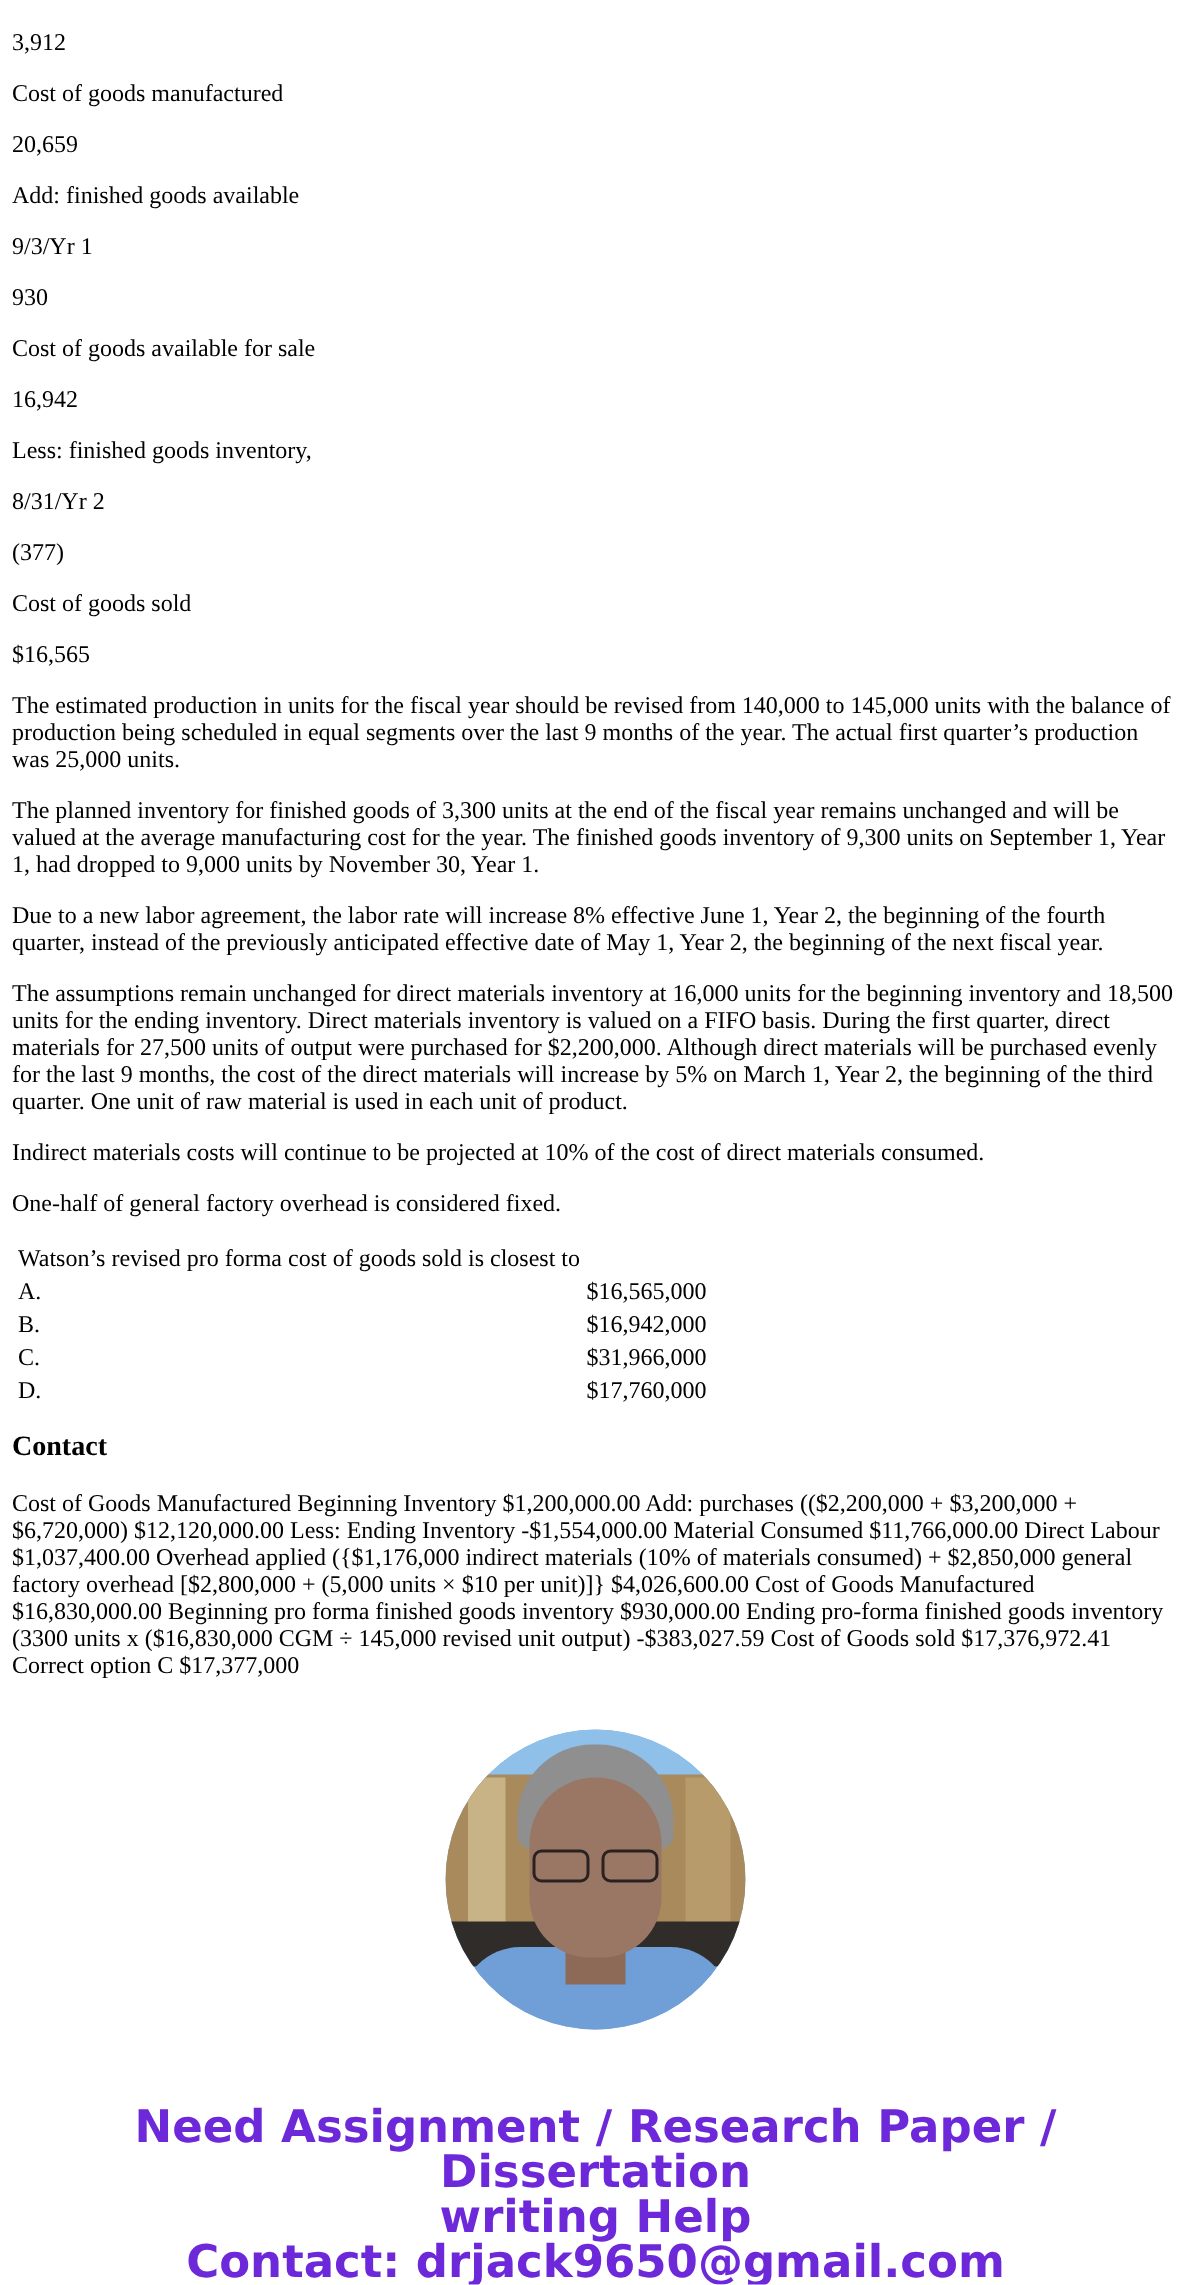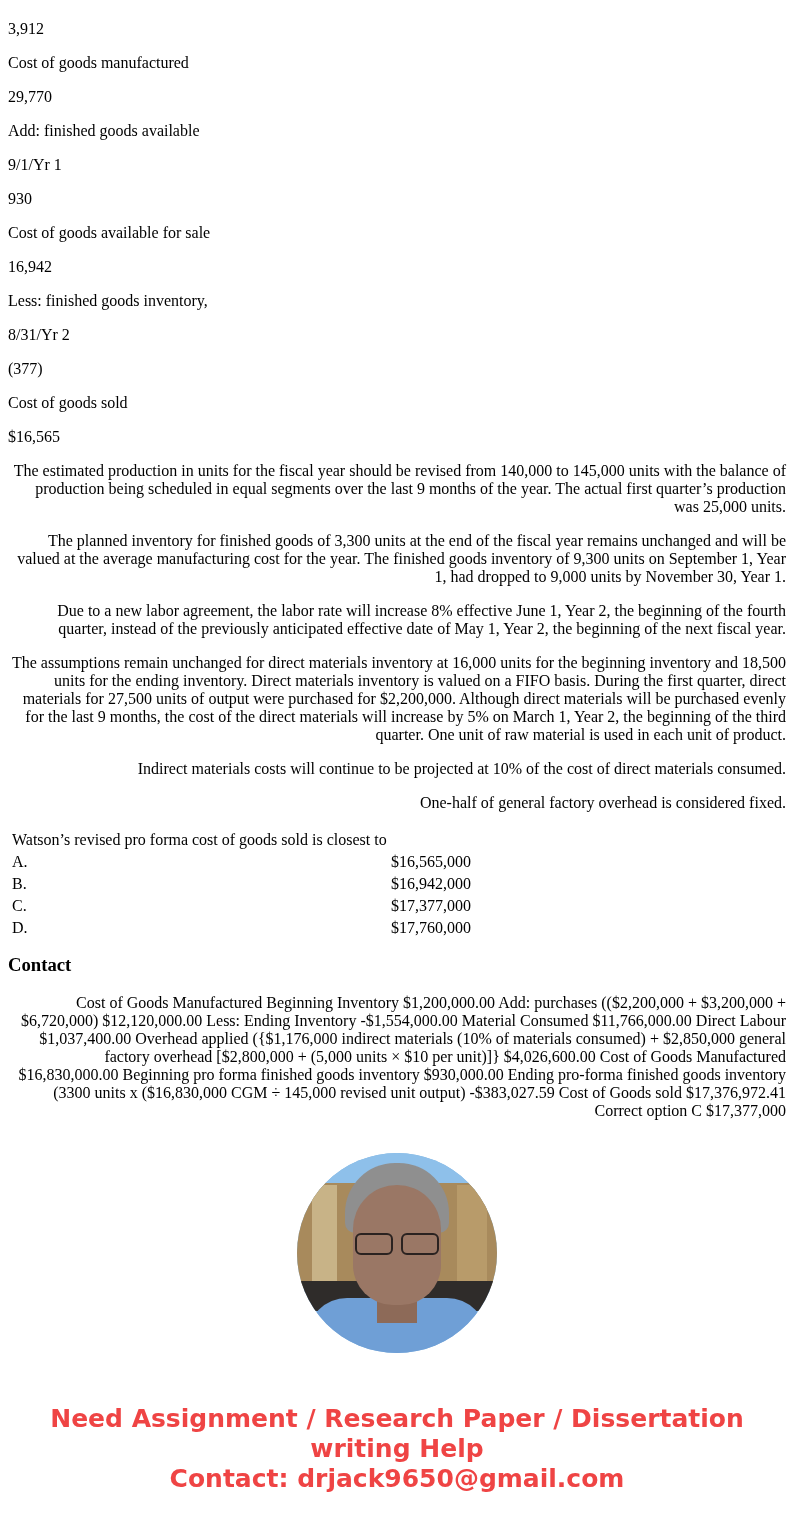"29,770" div.line { text: 29,770 -> 20,659 }
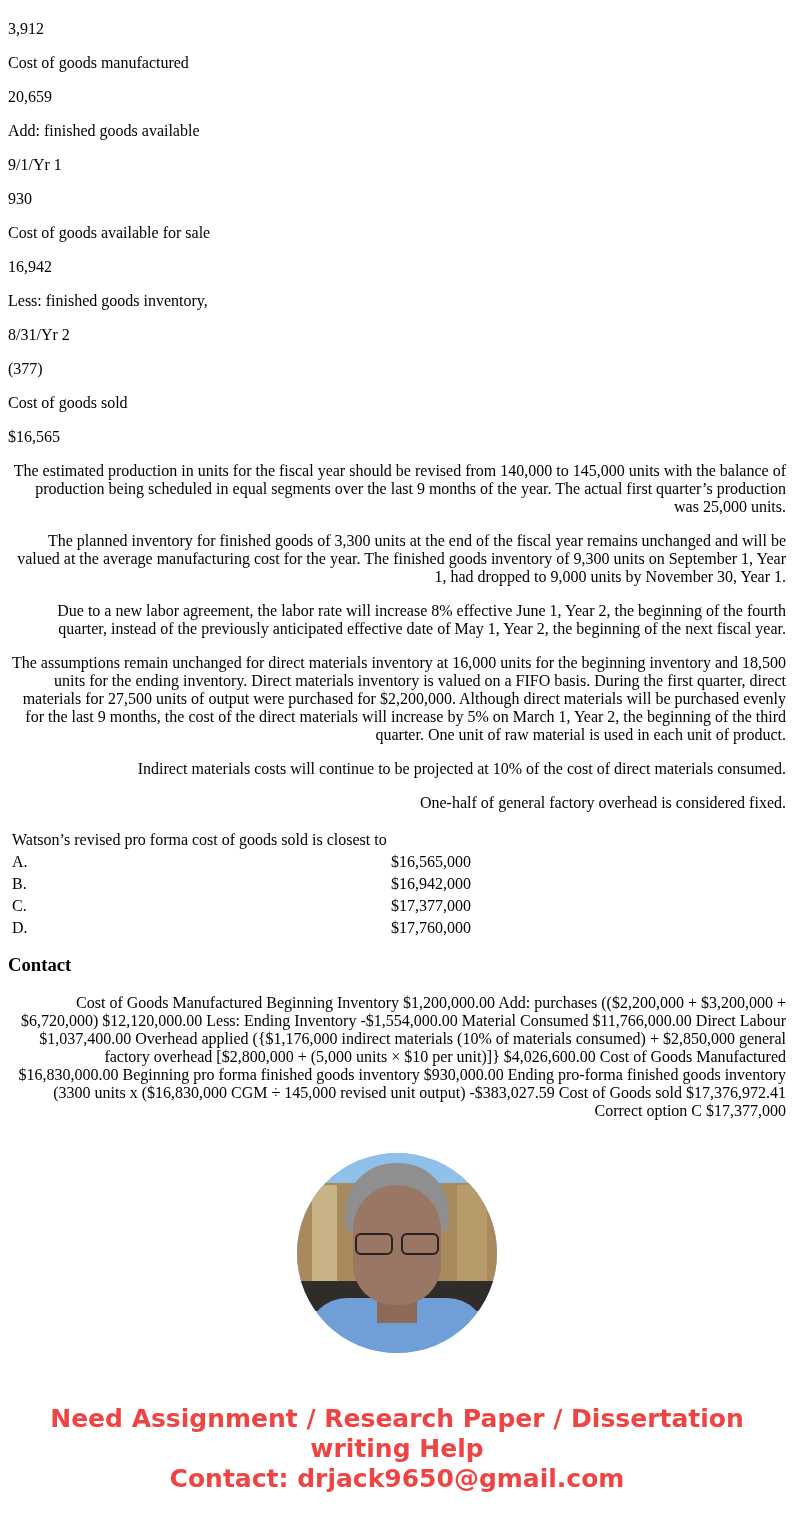"9/1/Yr 1" div.line { text: 9/1/Yr -> 9/3/Yr }
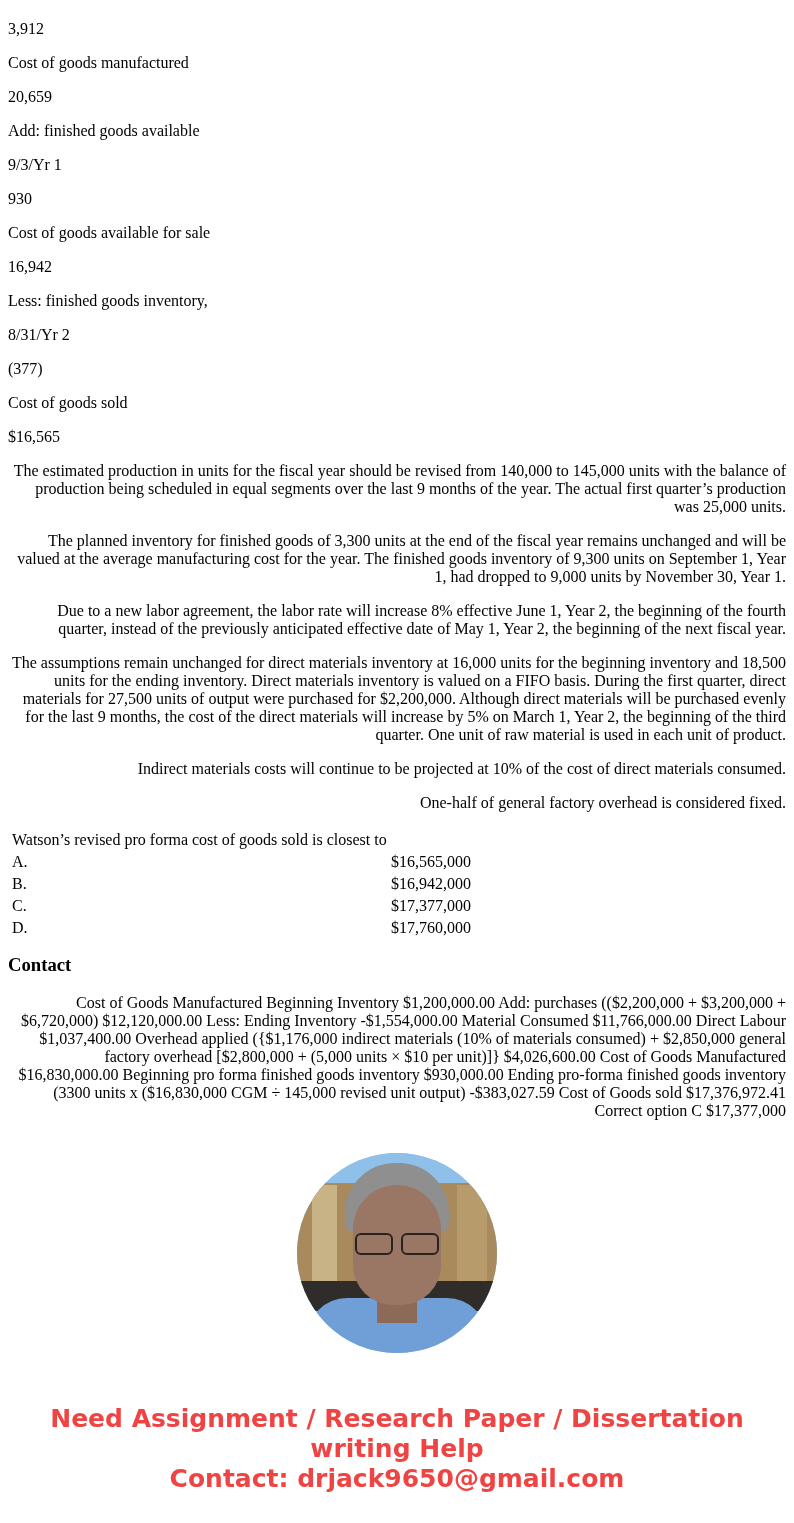"The estimated production in units" .p { text-align: right -> none }
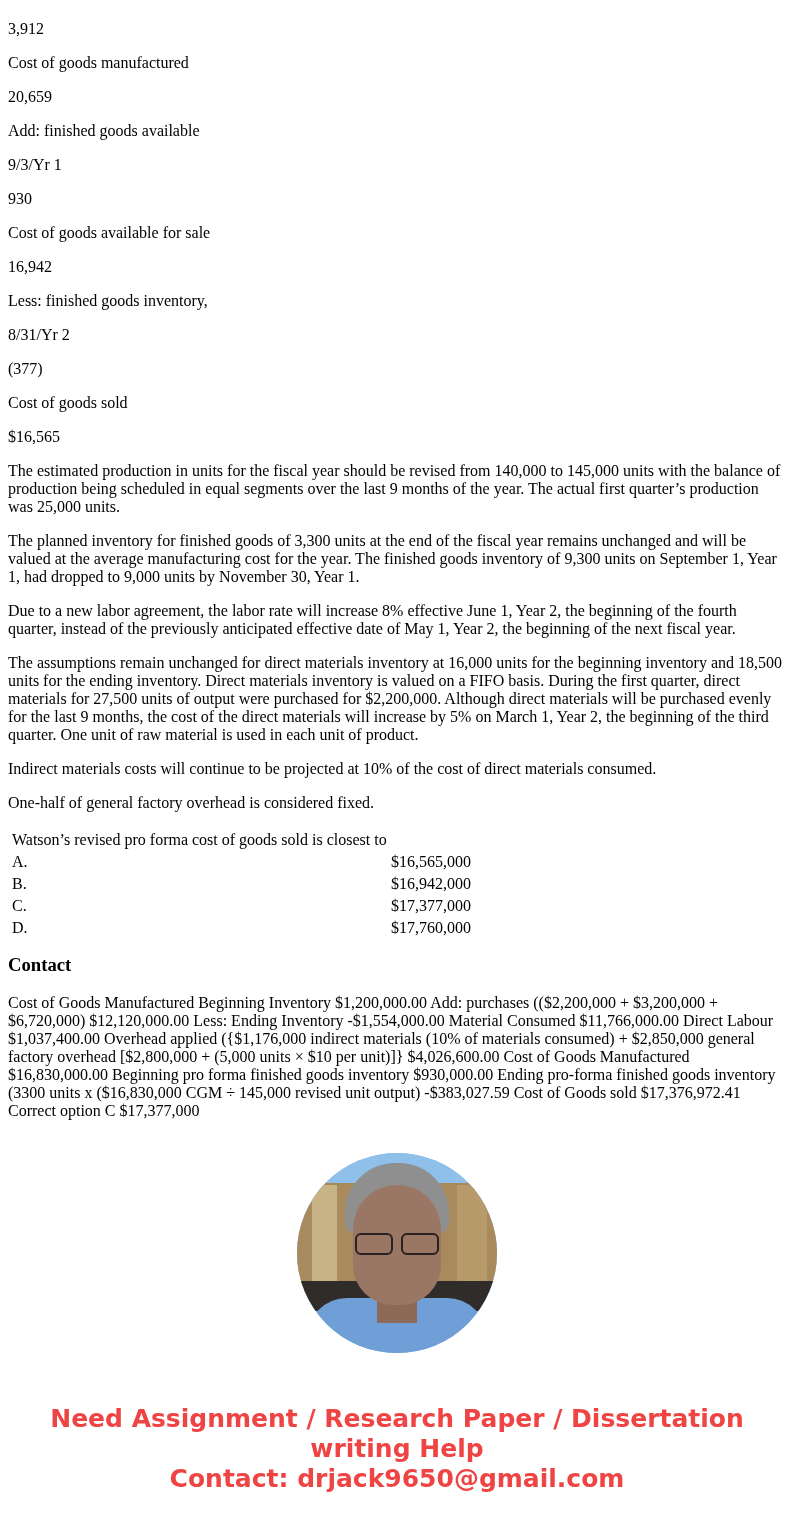"$17,377,000" td { text: $17,377,000 -> $31,966,000 }
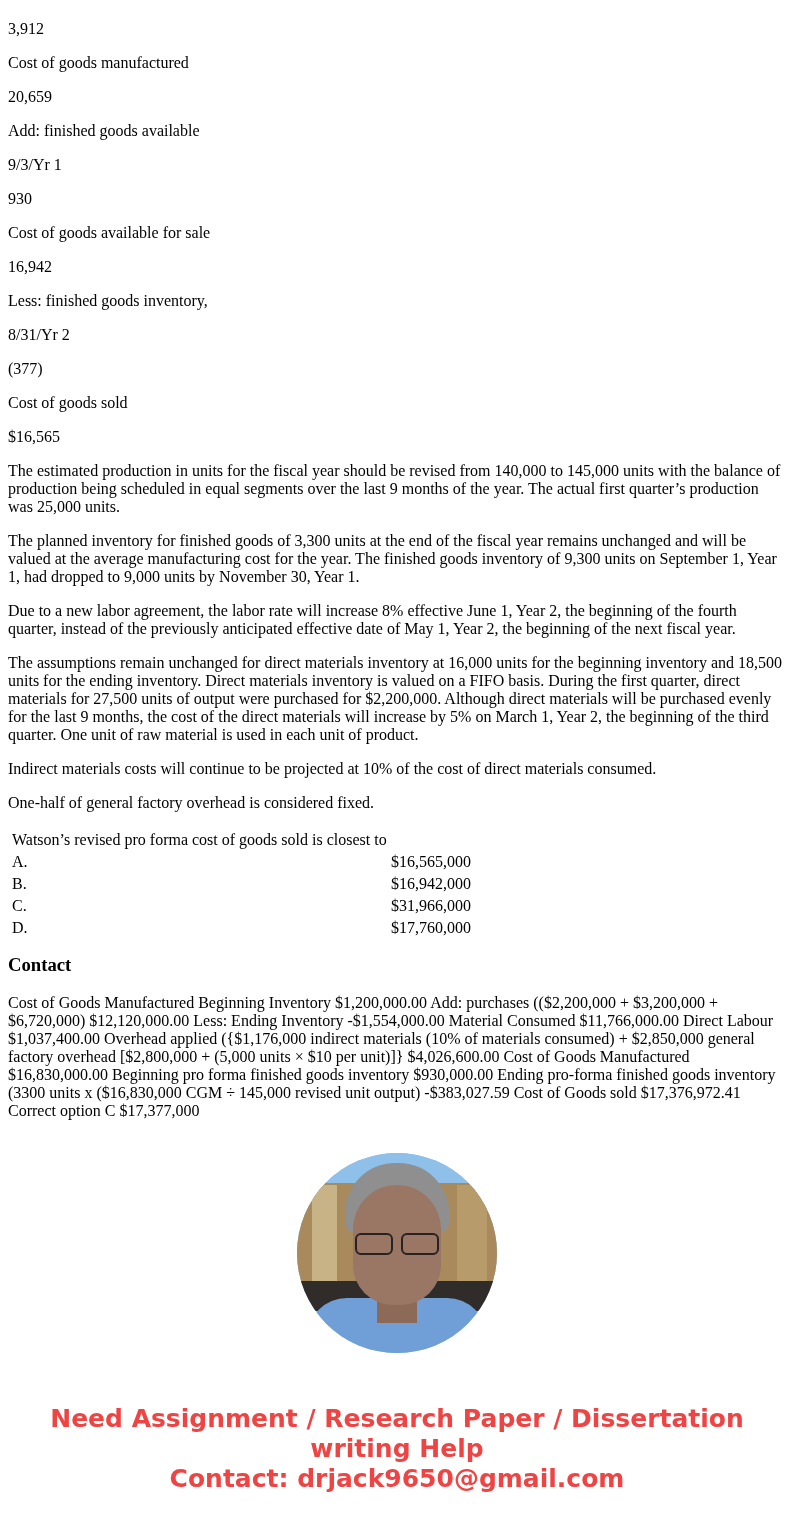"Need Assignment / Research Paper" .footer { color: #ef4444 -> #6d28d9; font-size: 25px -> 30px }
